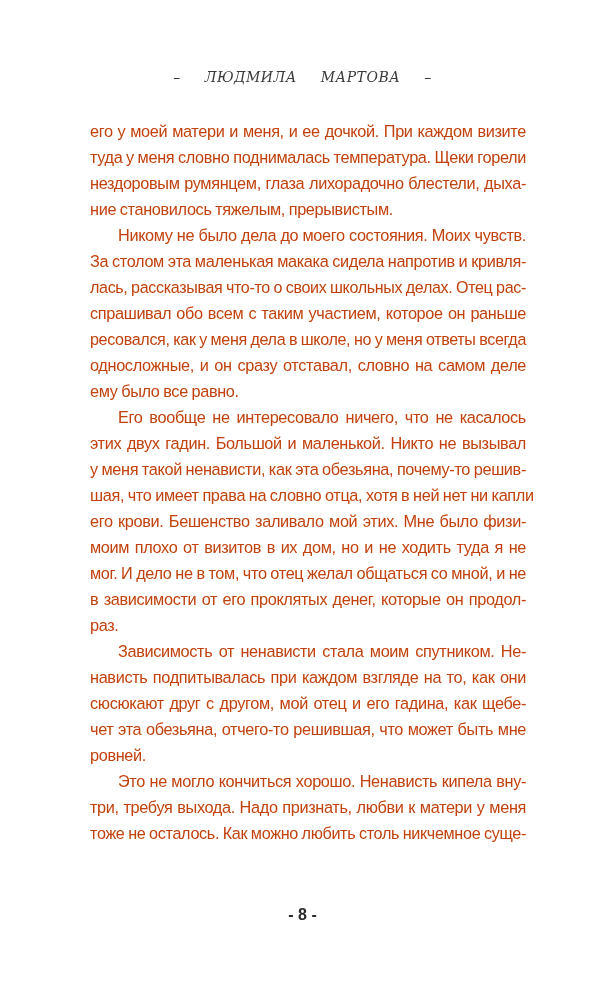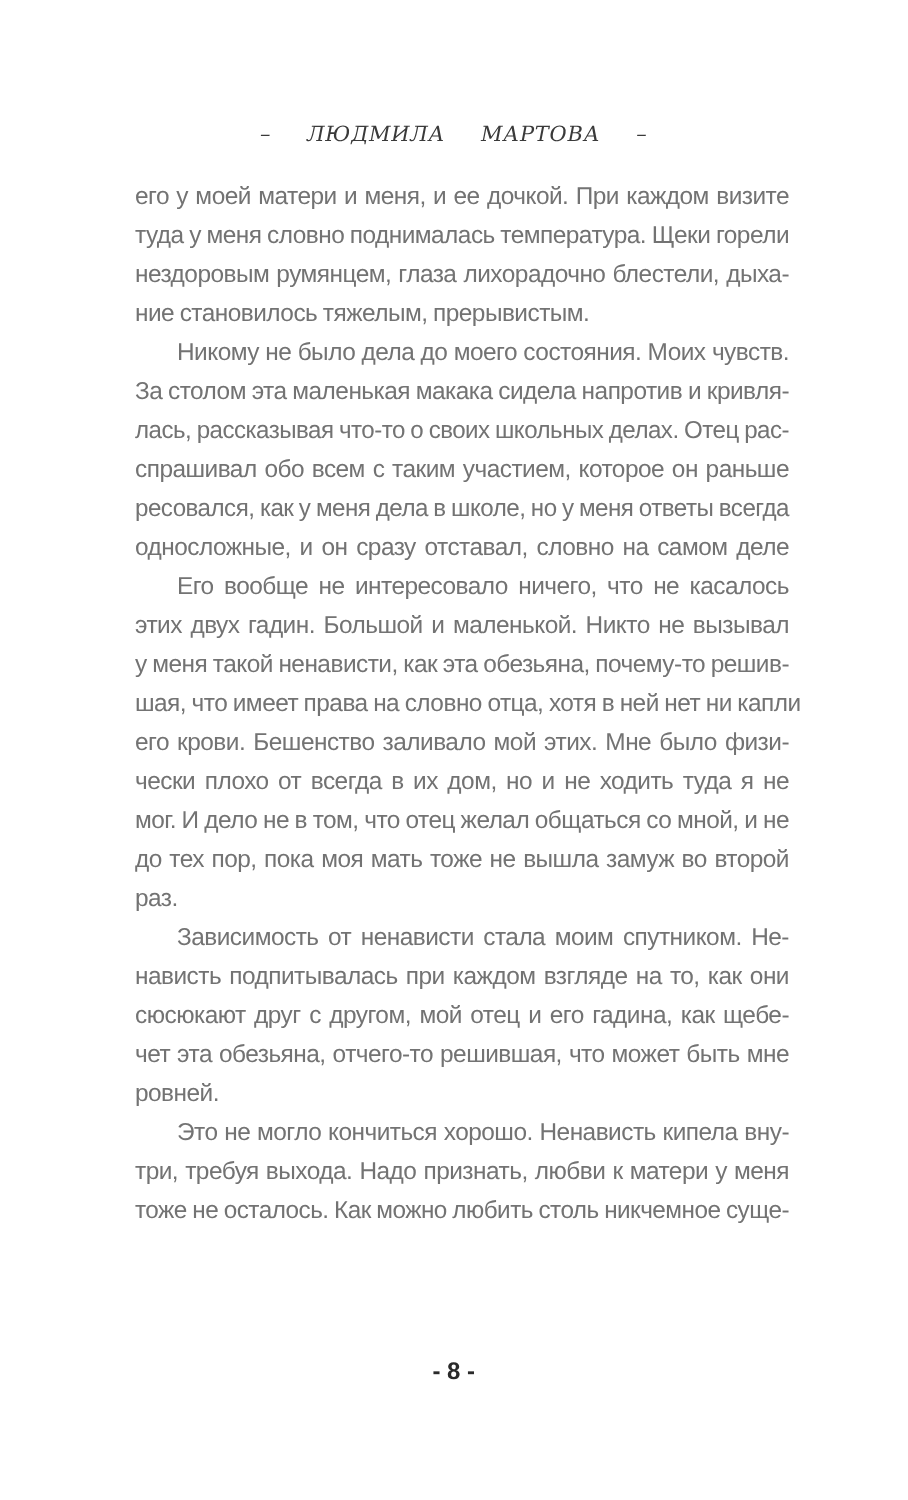"– ЛЮДМИЛА МАРТОВА –" .running-header { top: 80px -> 67px }
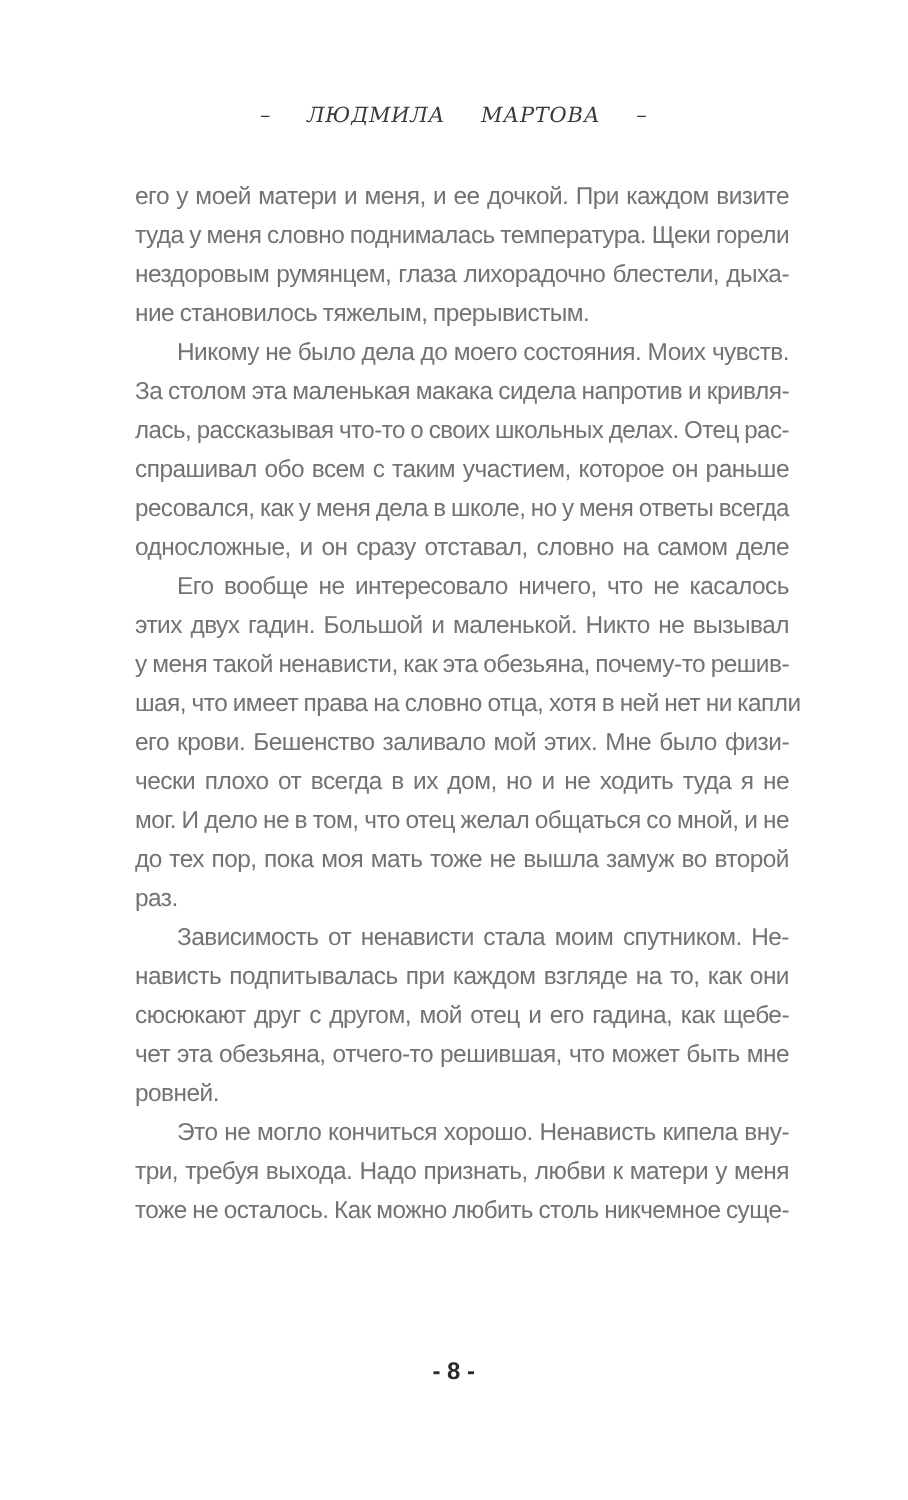"его у моей матери и" .body-text { color: #737373 -> #c2410c }
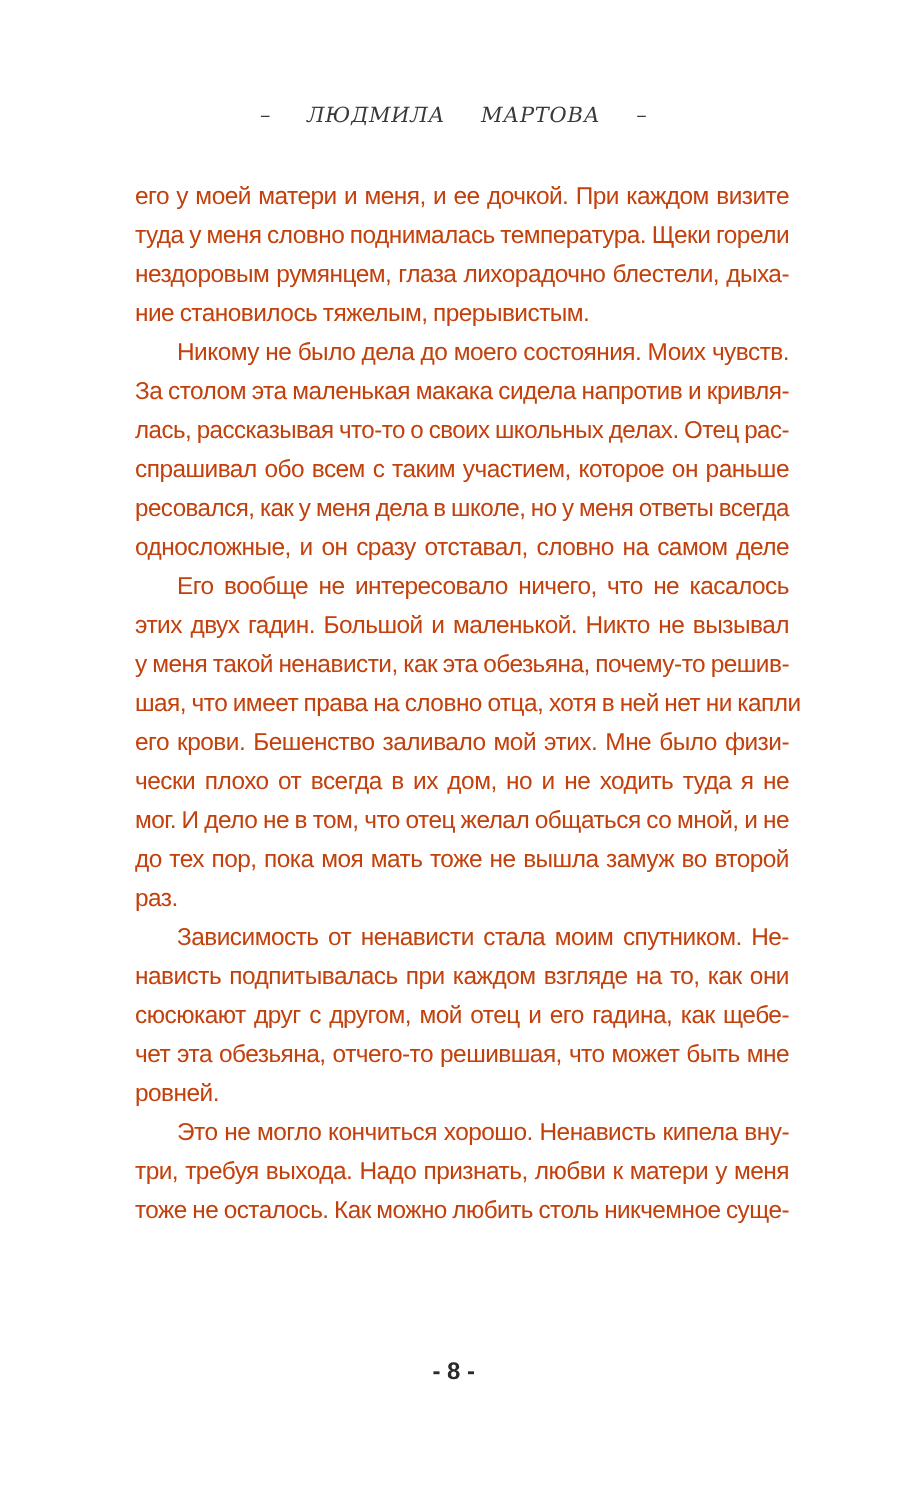"ему было все равно." span.line { html: none -> <span>ему было все равно.</span> }
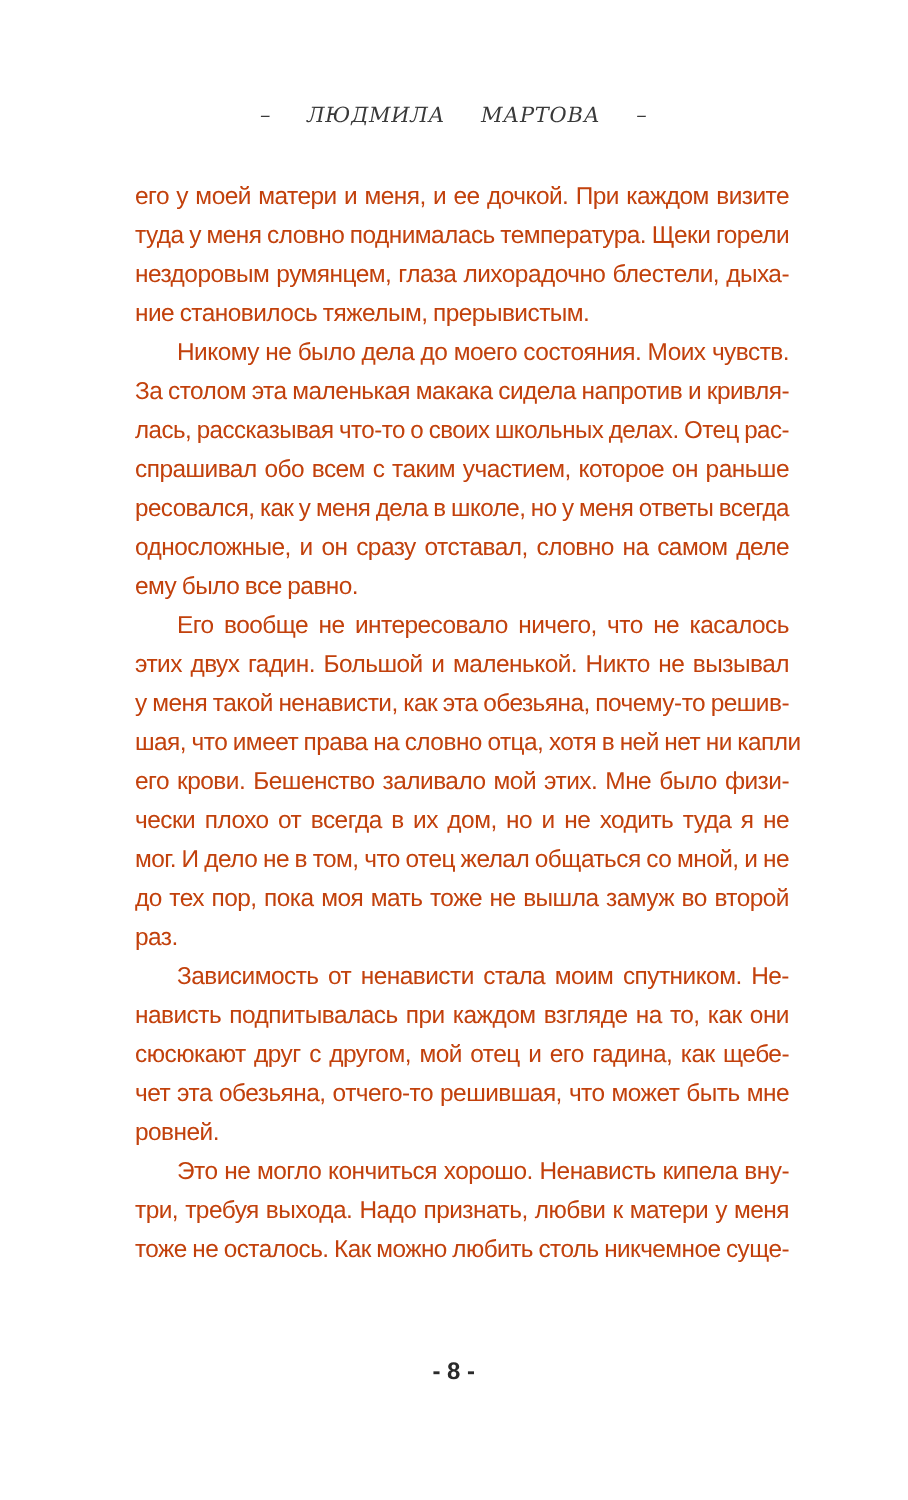"чески плохо от всегда в" span.line { text: чески плохо от всегда -> моим плохо от визитов }
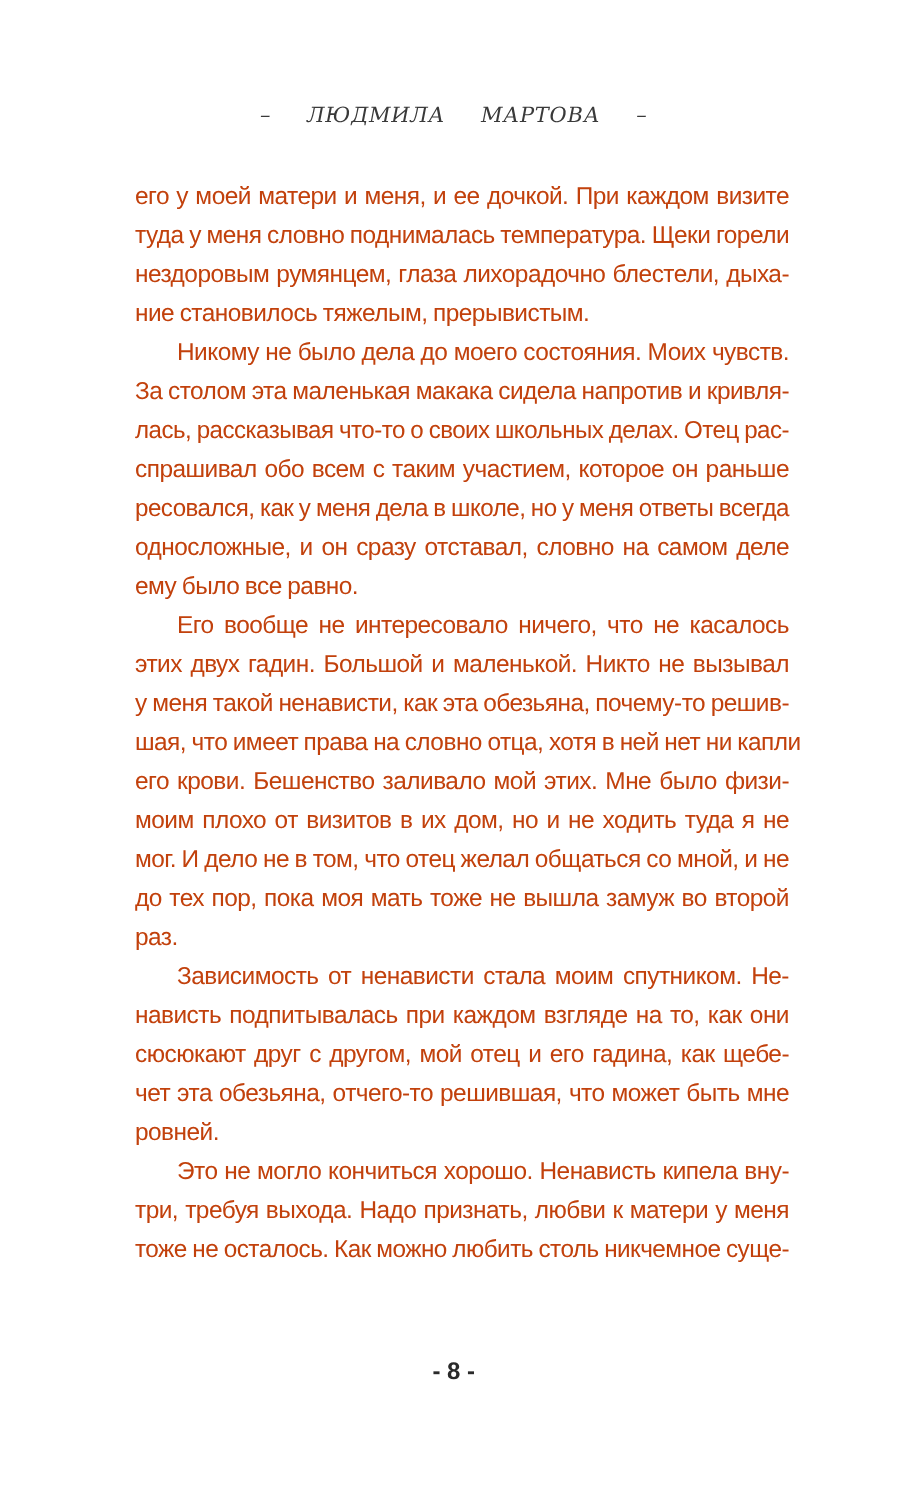"в зависимости от его проклятых" span.line { html: none -> <span>в зависимости от его проклятых денег, которые он продол-</span> }
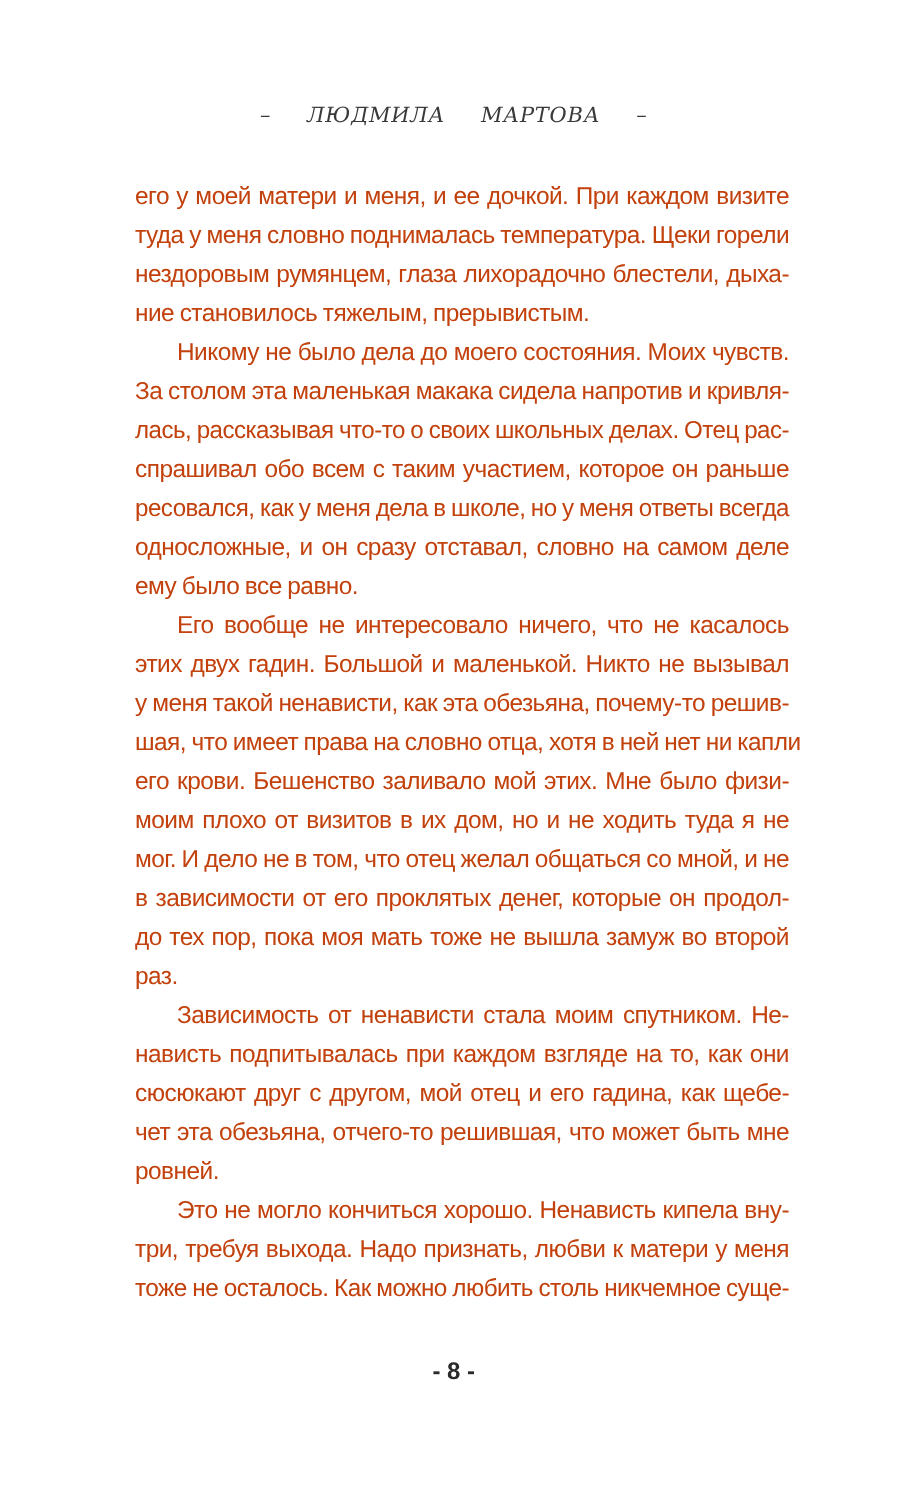"до тех пор, пока моя" span.line { html: <span>до тех пор, пока моя мать тоже не вышла замуж во второй</span> -> none }
